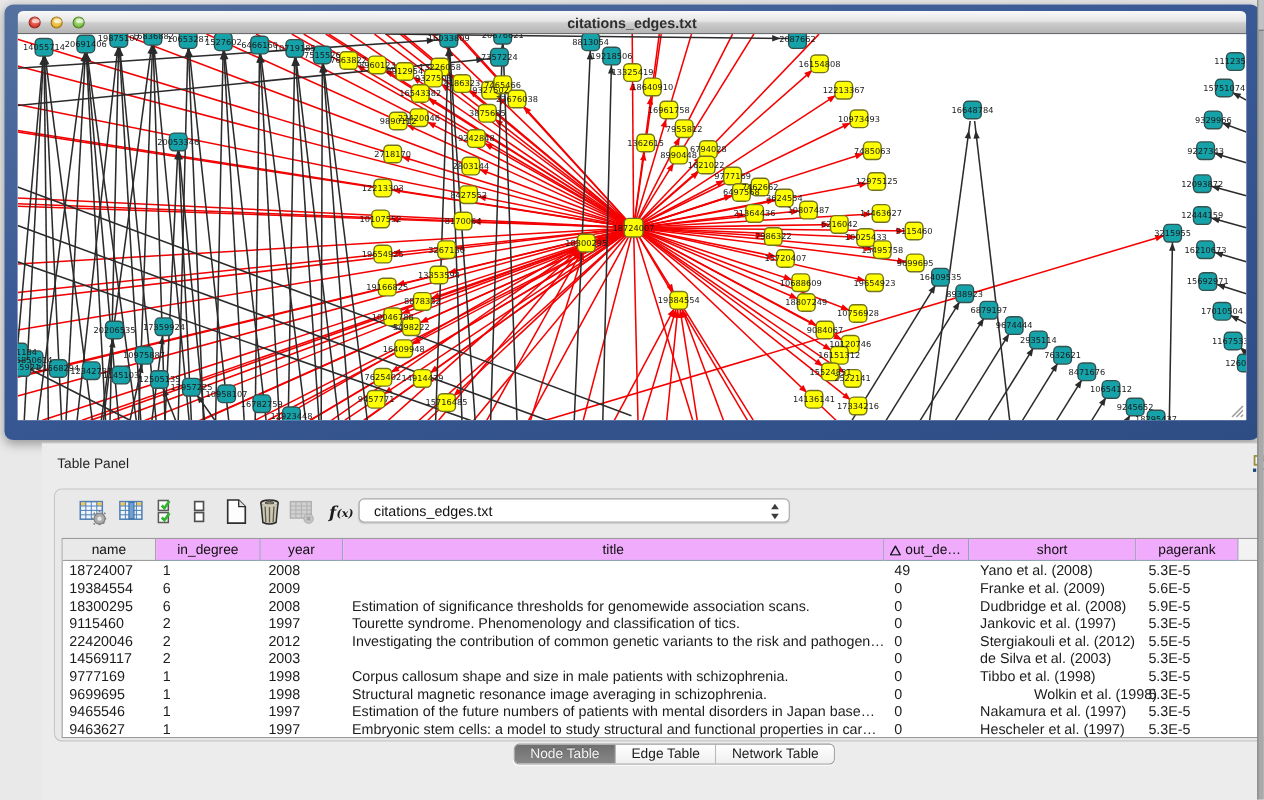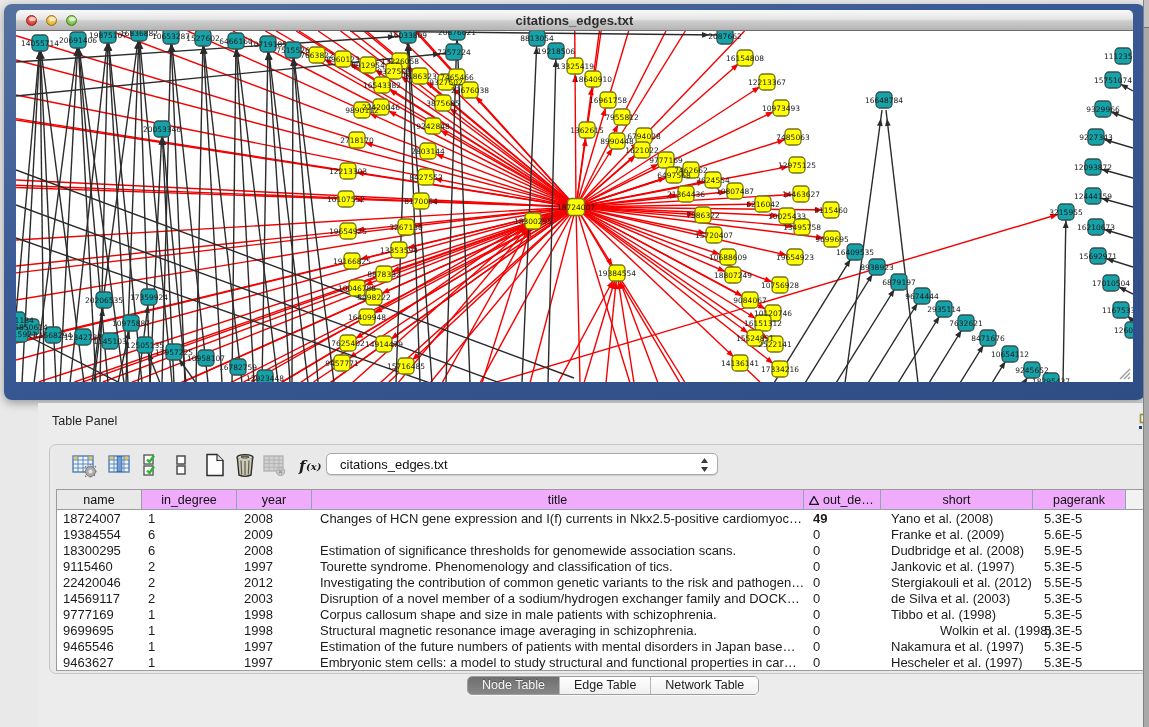"Changes of HCN gene expression" div.td { html: <div>Changes of HCN gene expression and I(f) currents in Nkx2.5-positive cardiomyoc…</div> -> none }
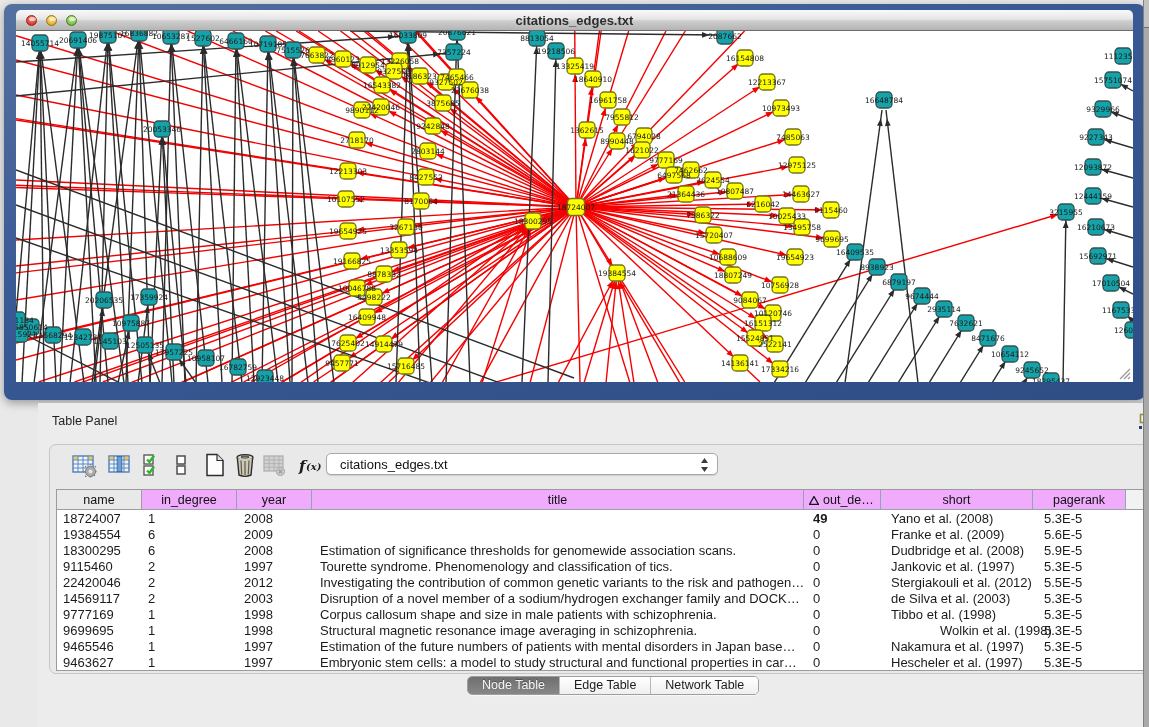"49" div.td { font-weight: bold -> none }
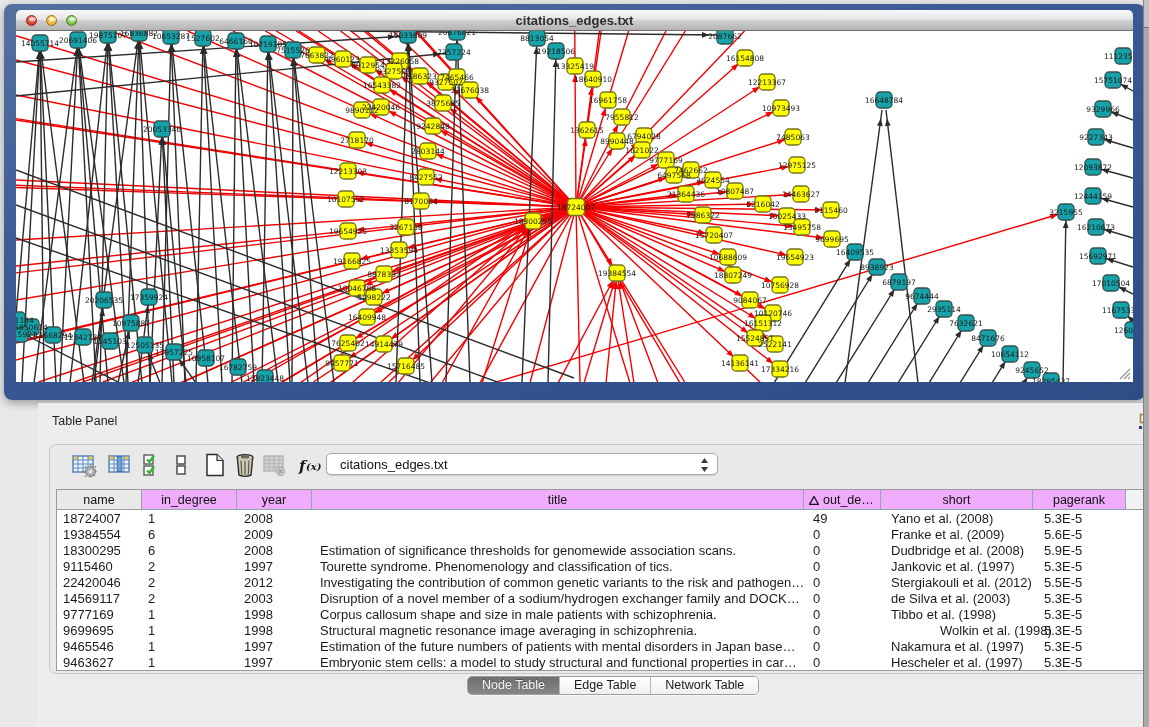"Disruption of a novel member" div.td { html: <div>Disruption of a novel member of a sodium/hydrogen exchanger family and DOCK…</div> -> none }
